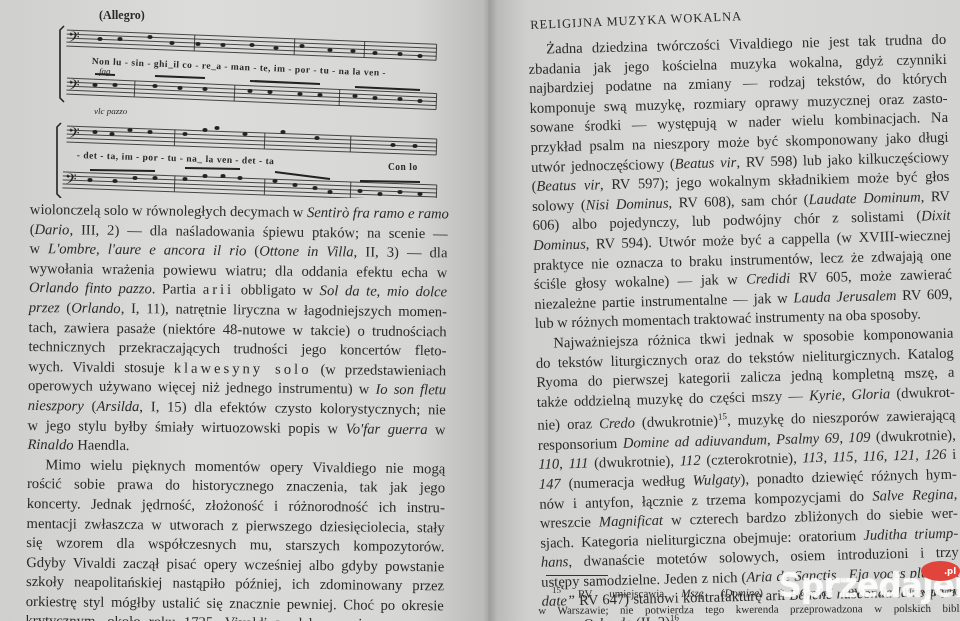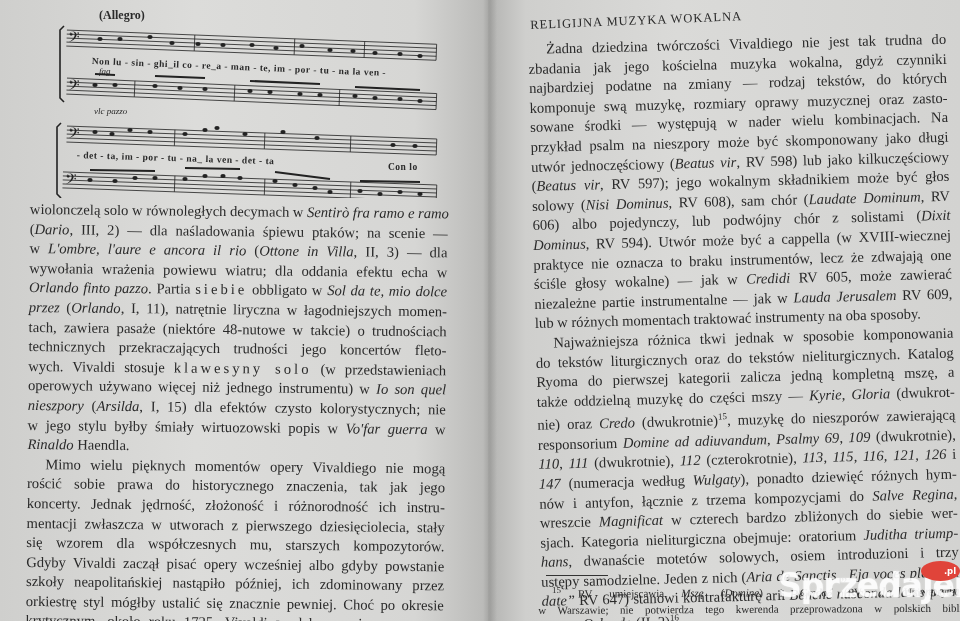"siebie" span.sp { text: siebie -> arii }
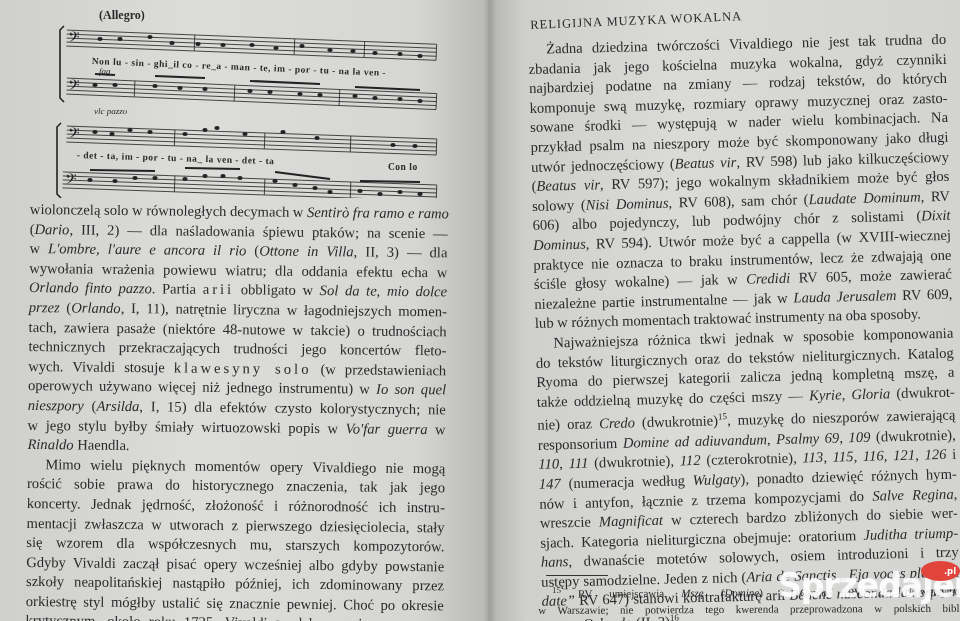"Io son quel" span.it { text: quel -> fletu }
